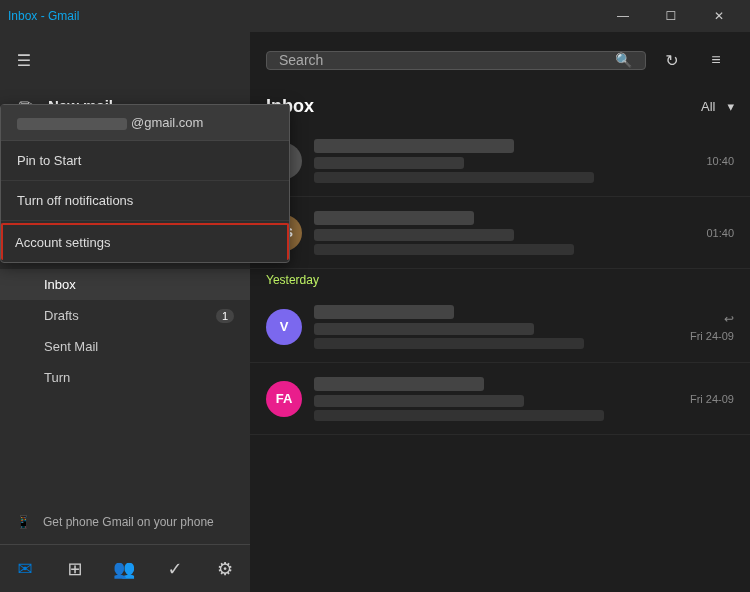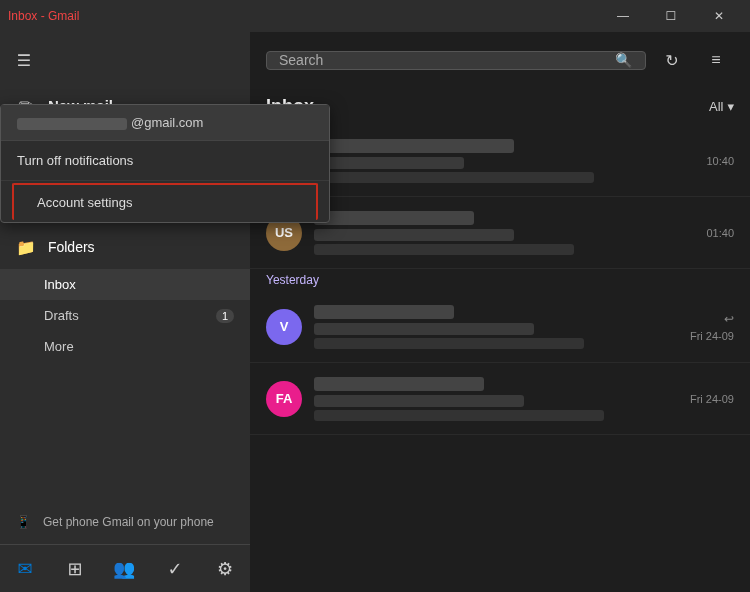"Inbox - Gmail" .titlebar-title { color: #ef4444 -> #0ea5e9 }
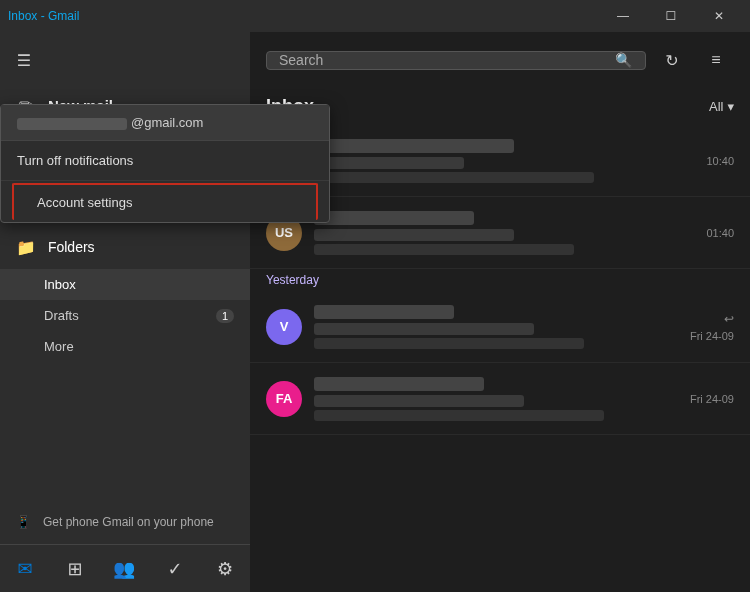"All" .inbox-filter { gap: 4px -> 12px }
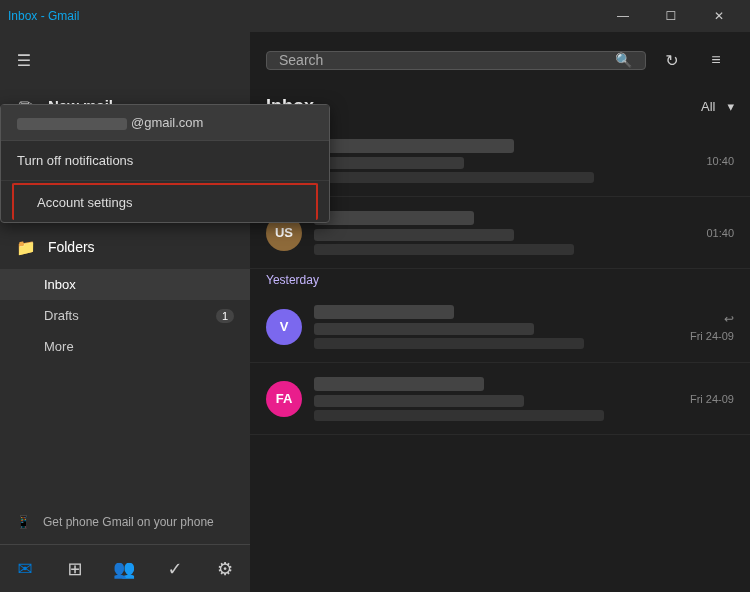"@gmail.com" .context-menu { width: 330px -> 290px }
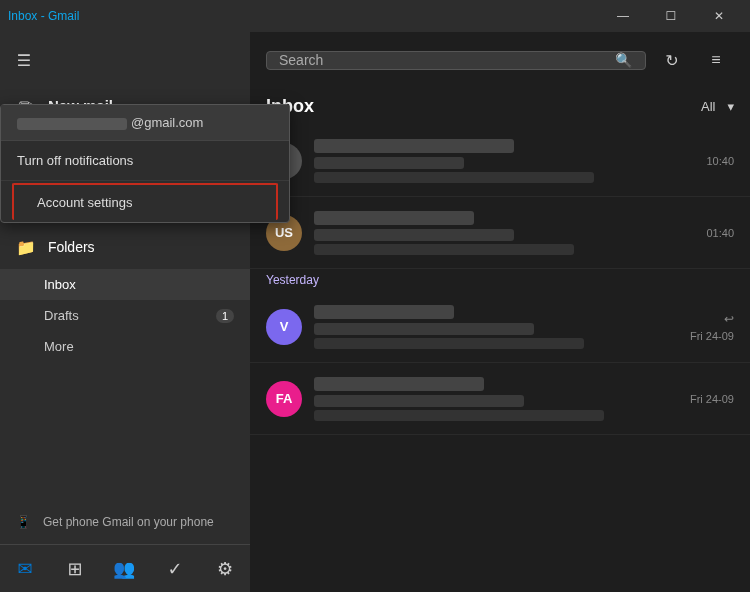"Pin to Start" div.context-menu-item { html: none -> <div>Pin to Start</div> }
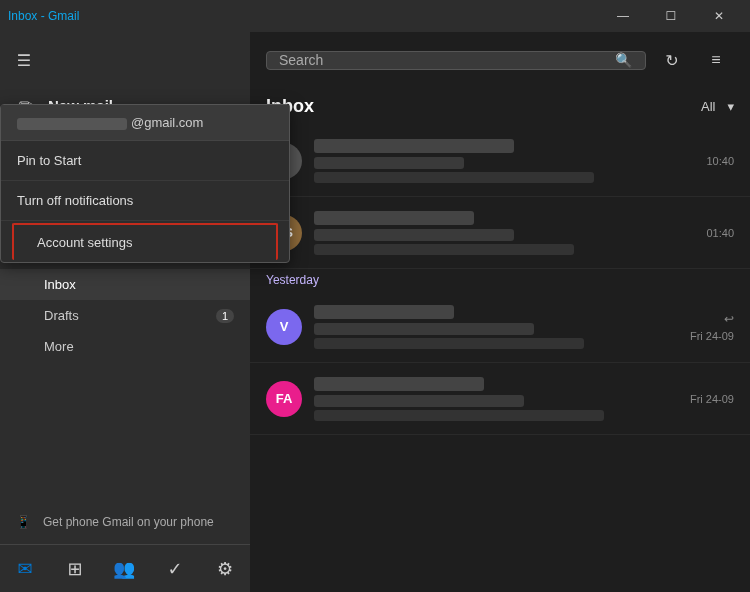"Account settings" .context-menu-item.highlighted { margin: 2px 11px -> 2px 0; padding: 10px 23px -> 10px 12px }
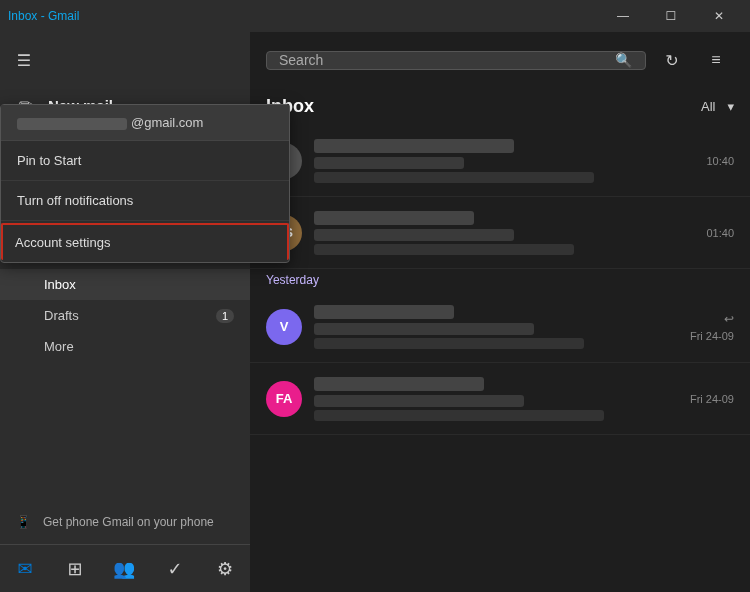"Yesterday" .date-divider { color: #c4b5fd -> #bef264 }
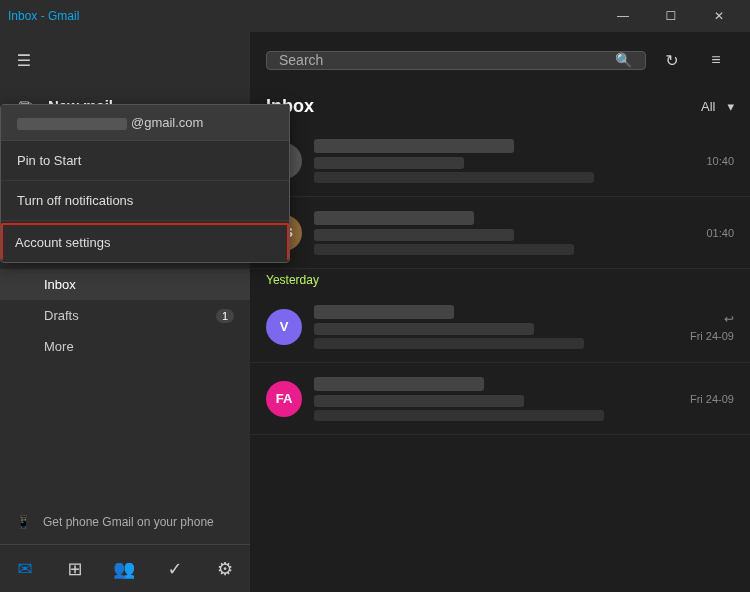"Sent Mail" div.folder-item { html: none -> <div> <span>Sent Mail</span> </div> }
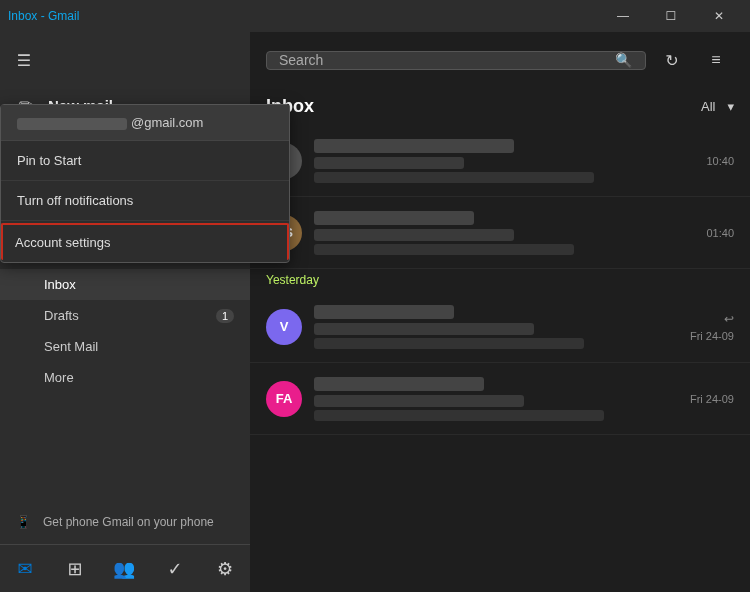"More" span { text: More -> Turn }
